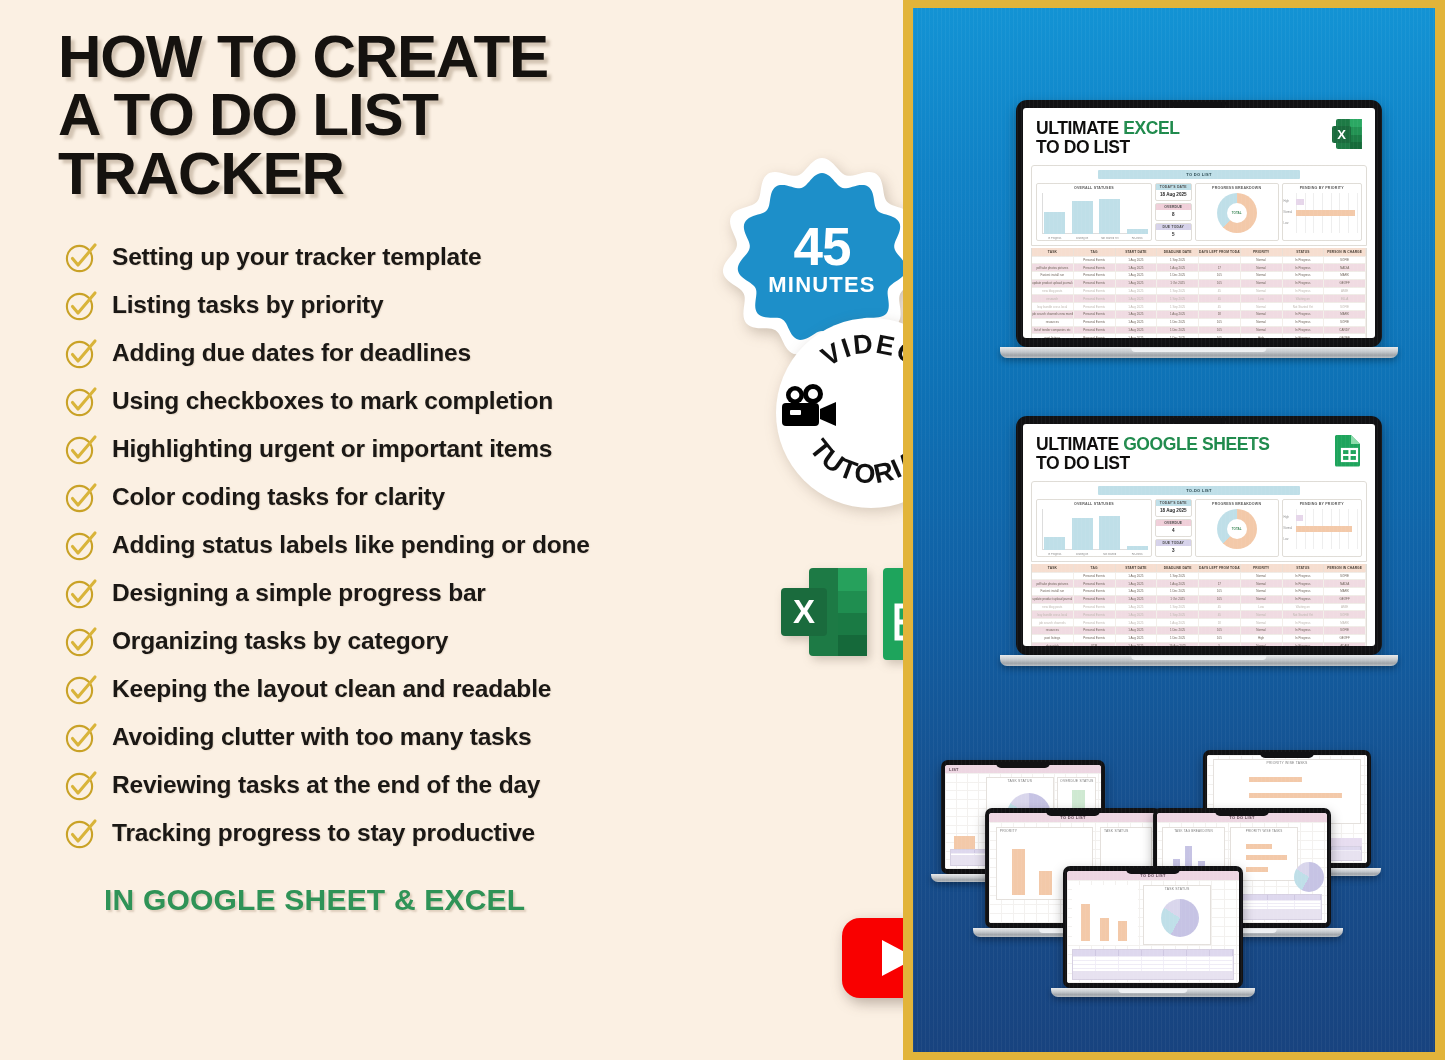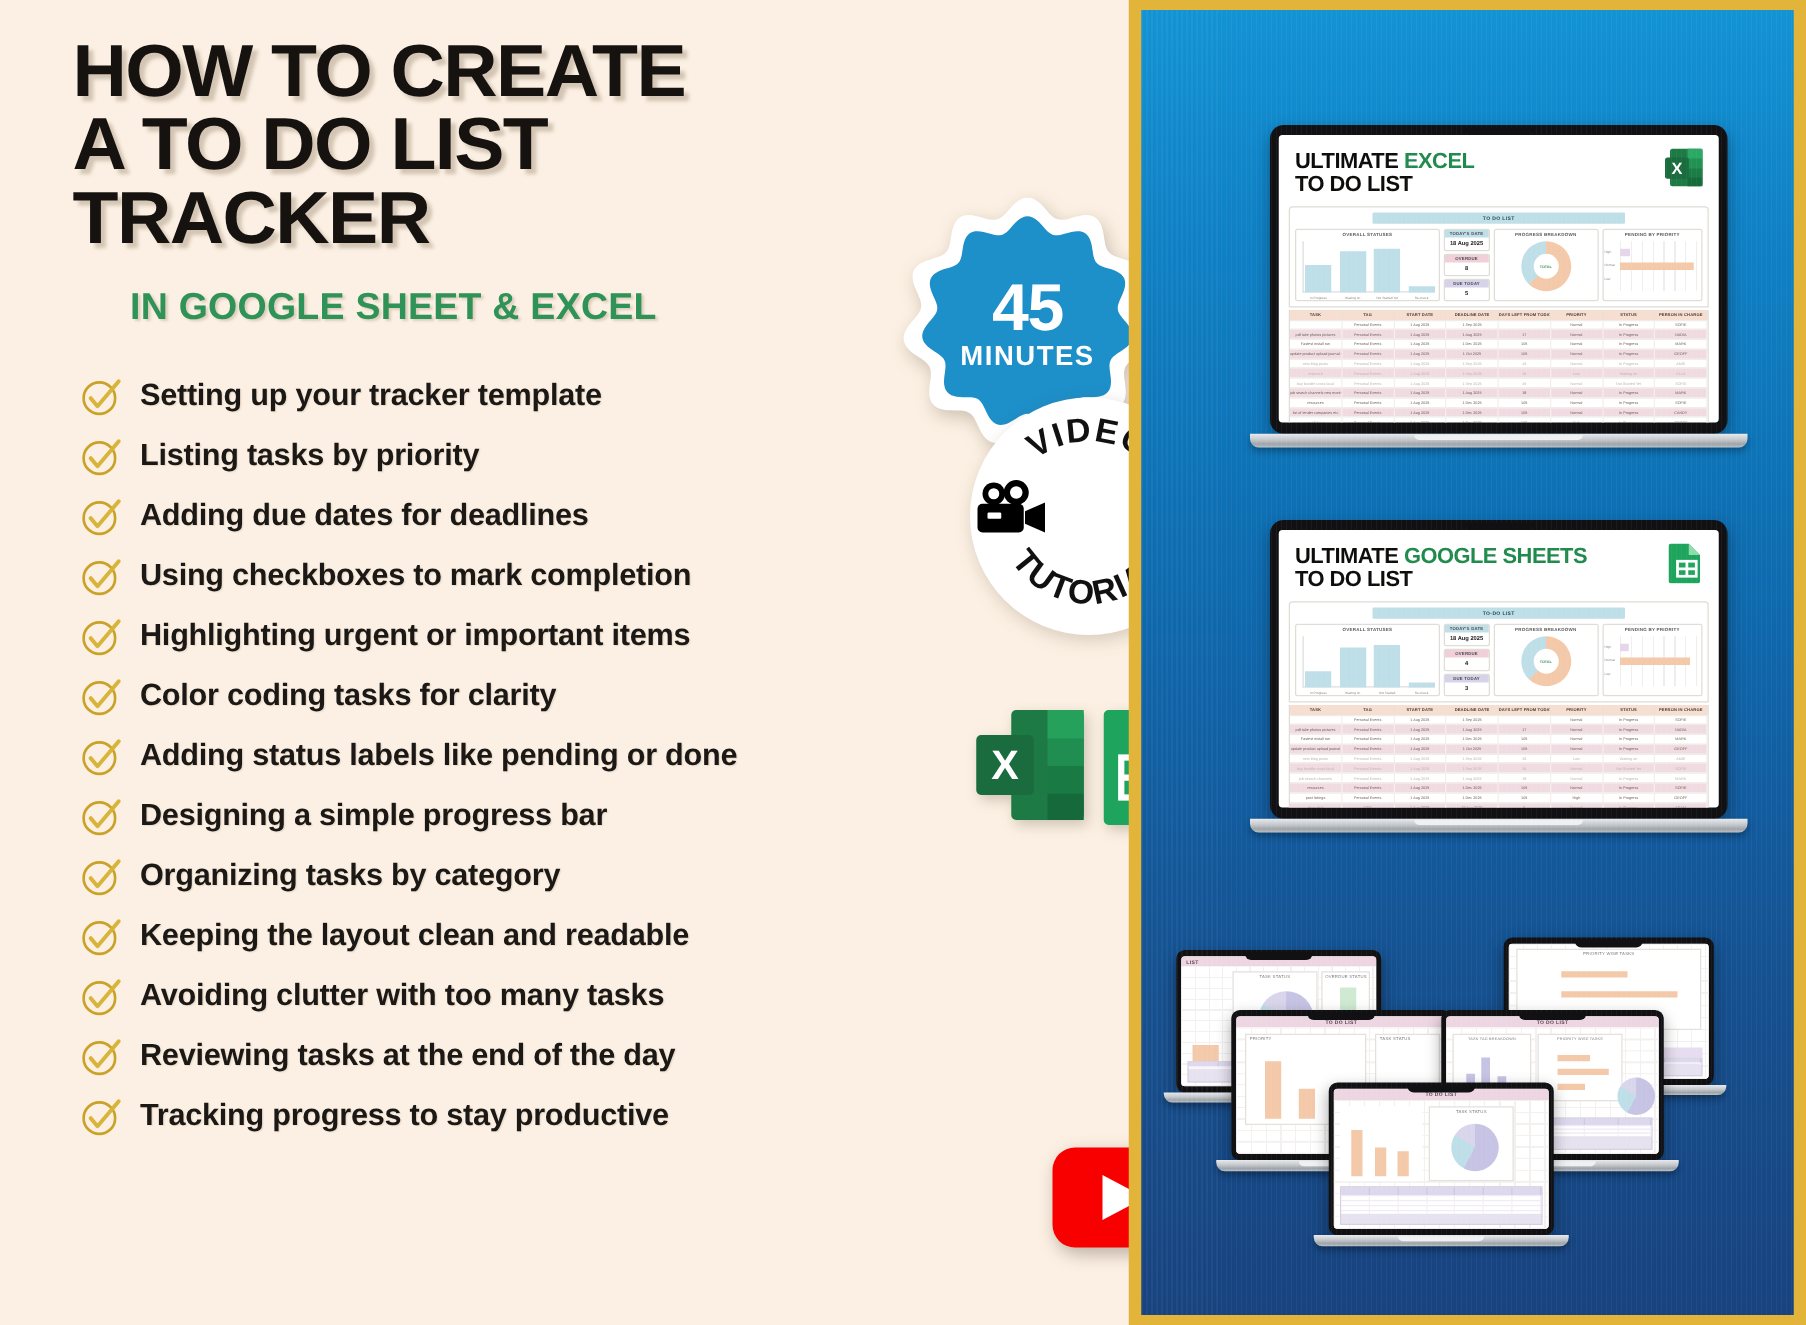"IN GOOGLE SHEET & EXCEL" div { order: before "Setting up your tracker template" -> after "Setting up your tracker template" }
